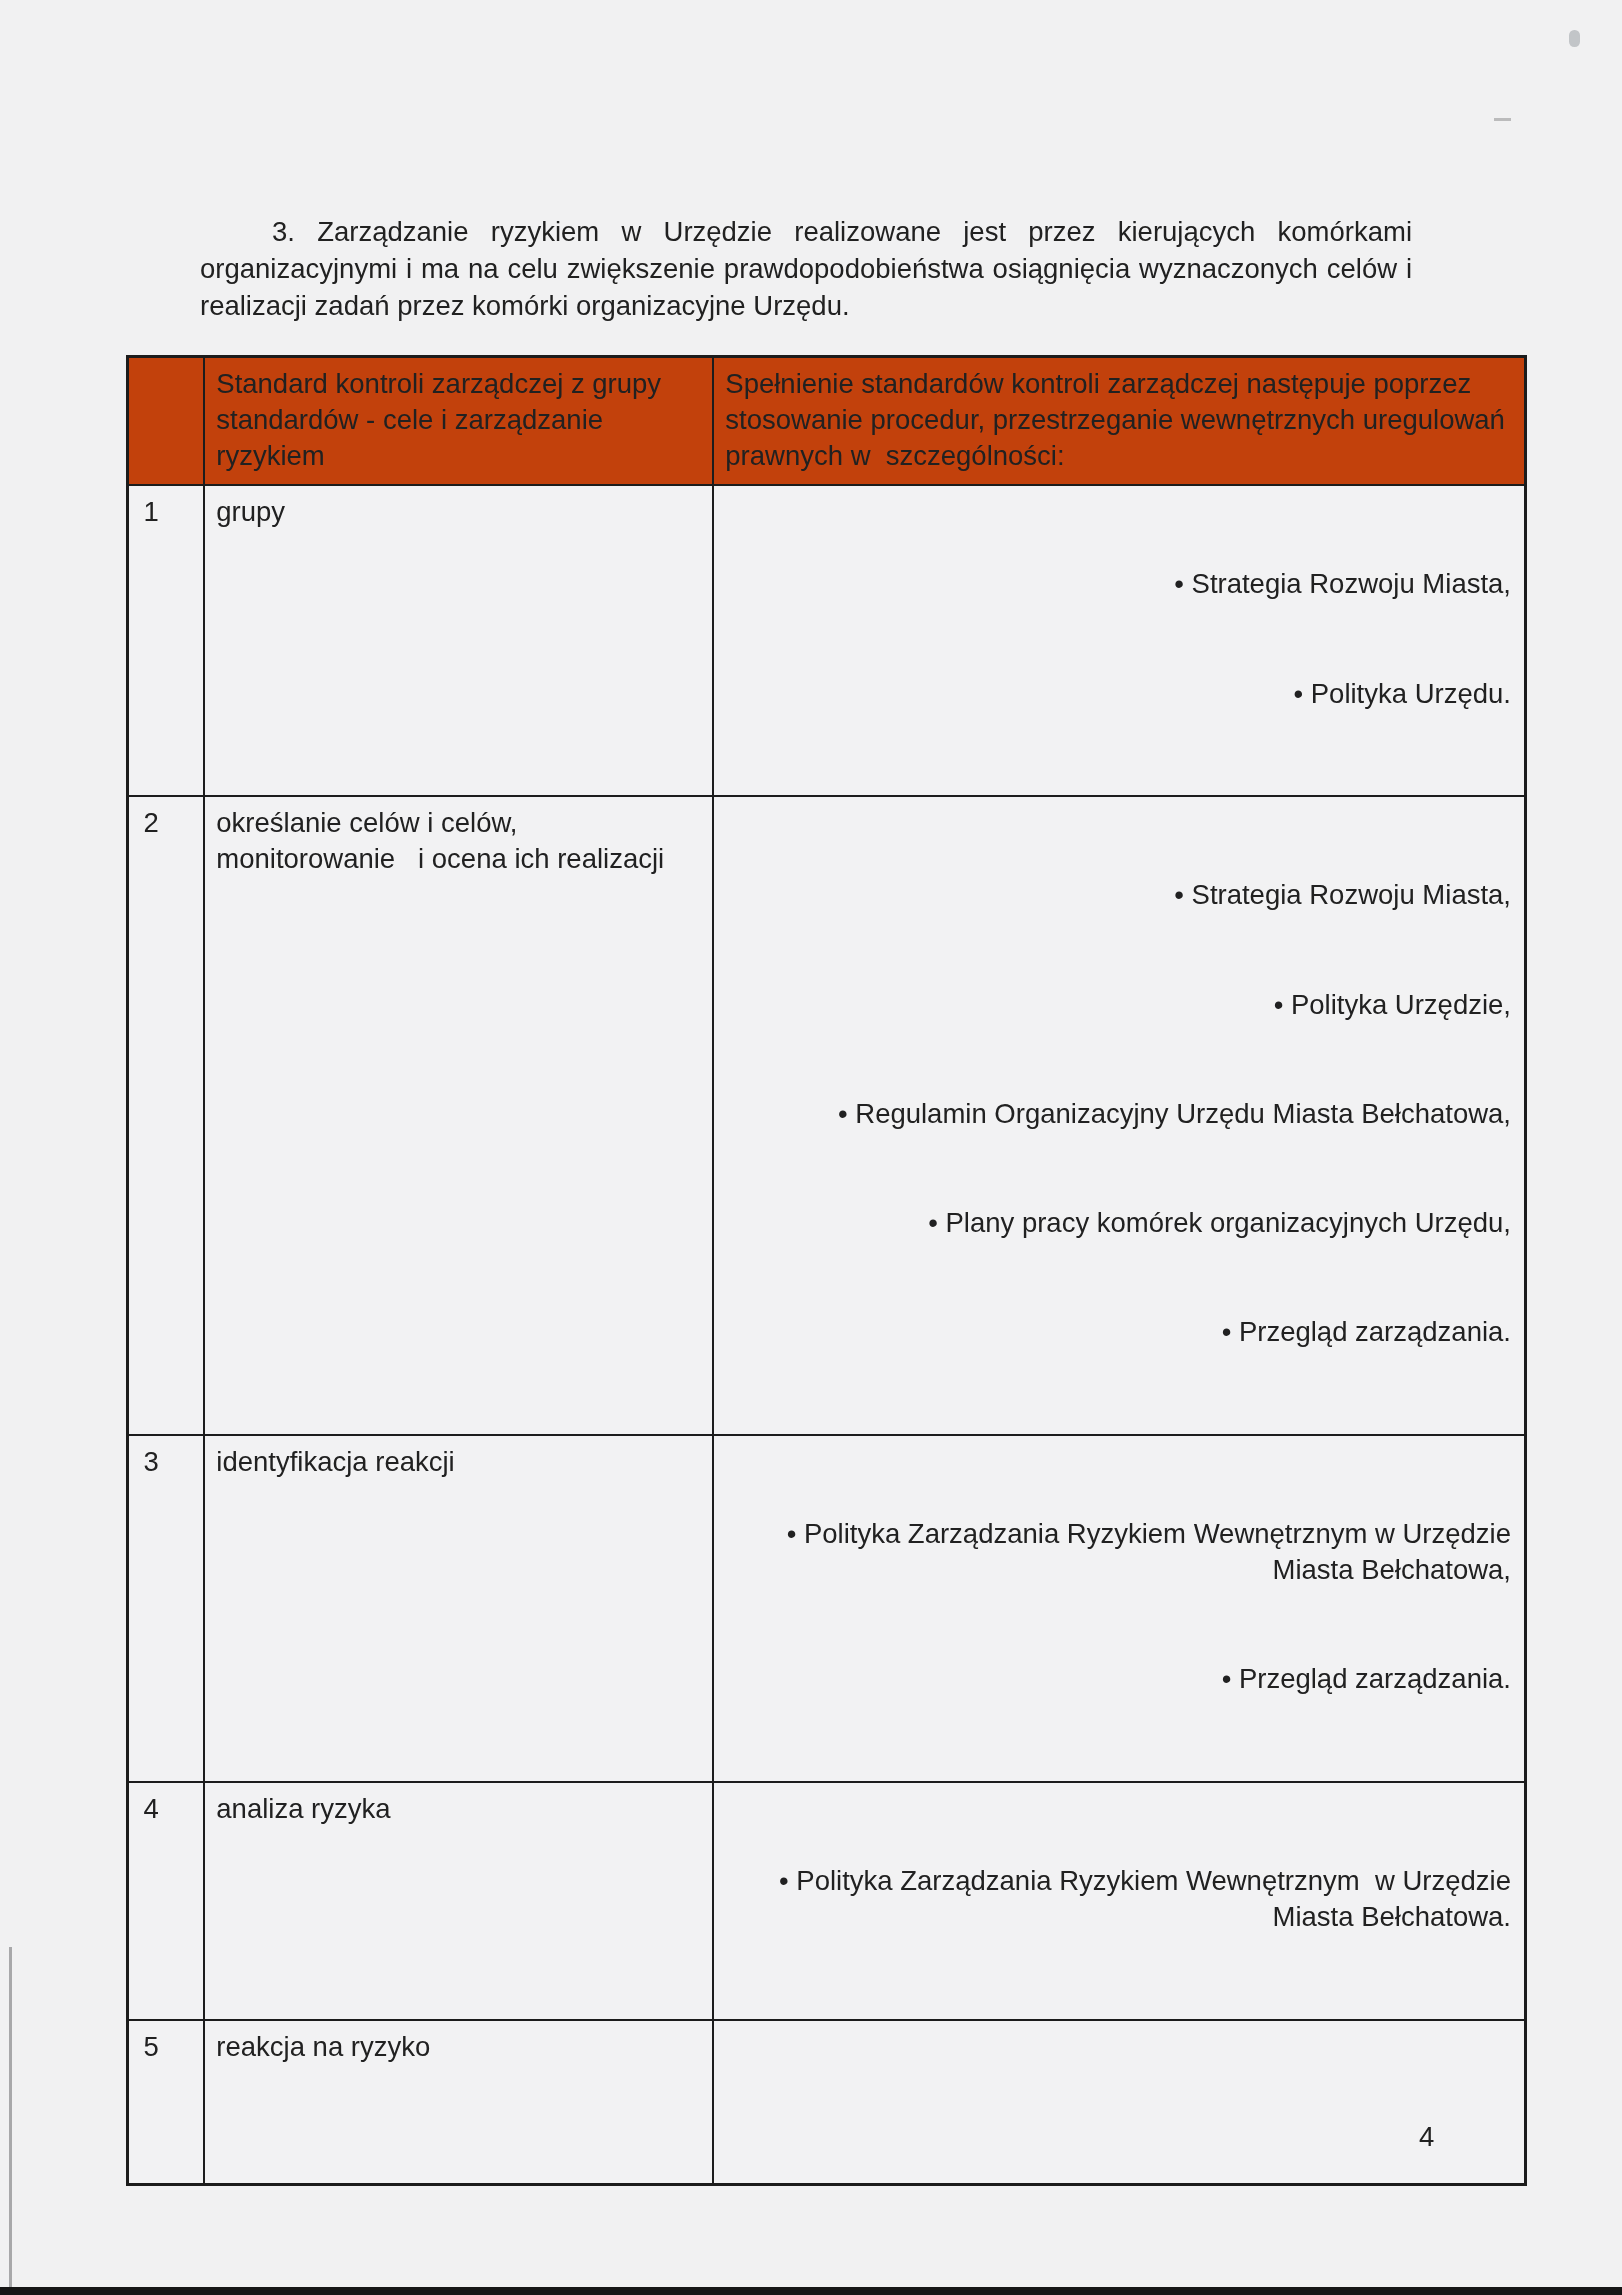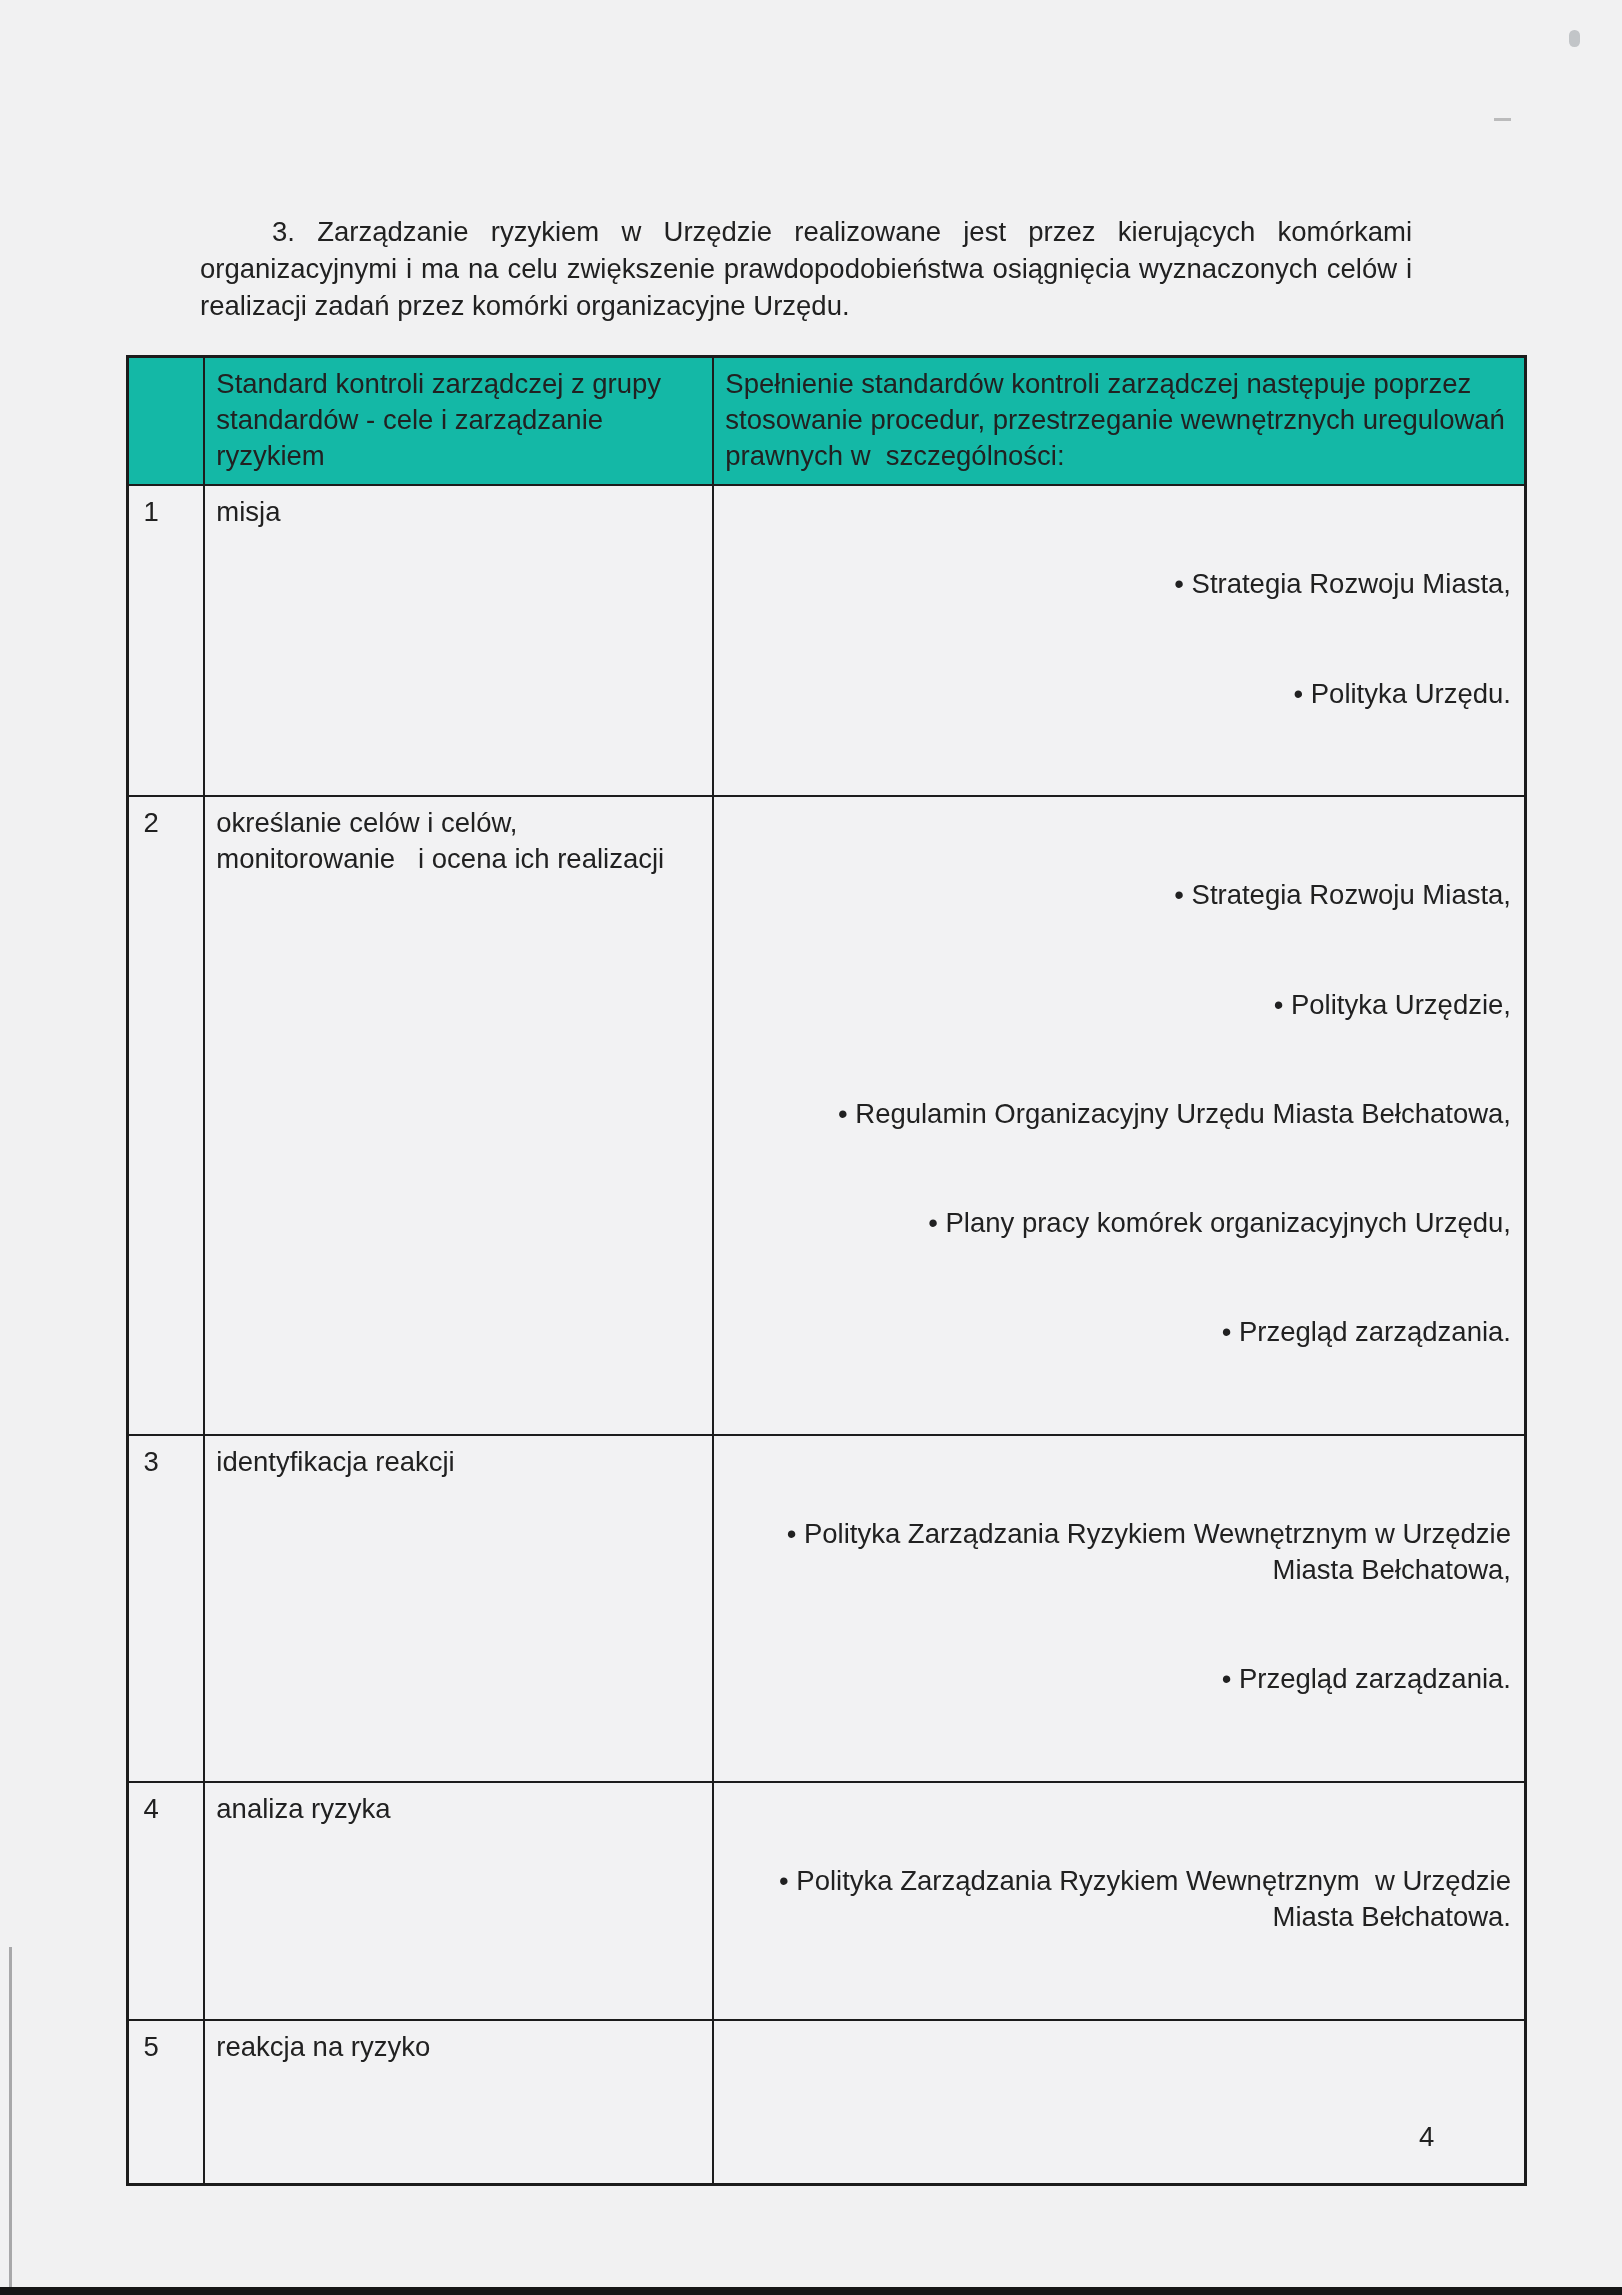"Standard kontroli zarządczej z grupy" table.std-table tr.header-row td { background: #14b8a6 -> #c2410c }
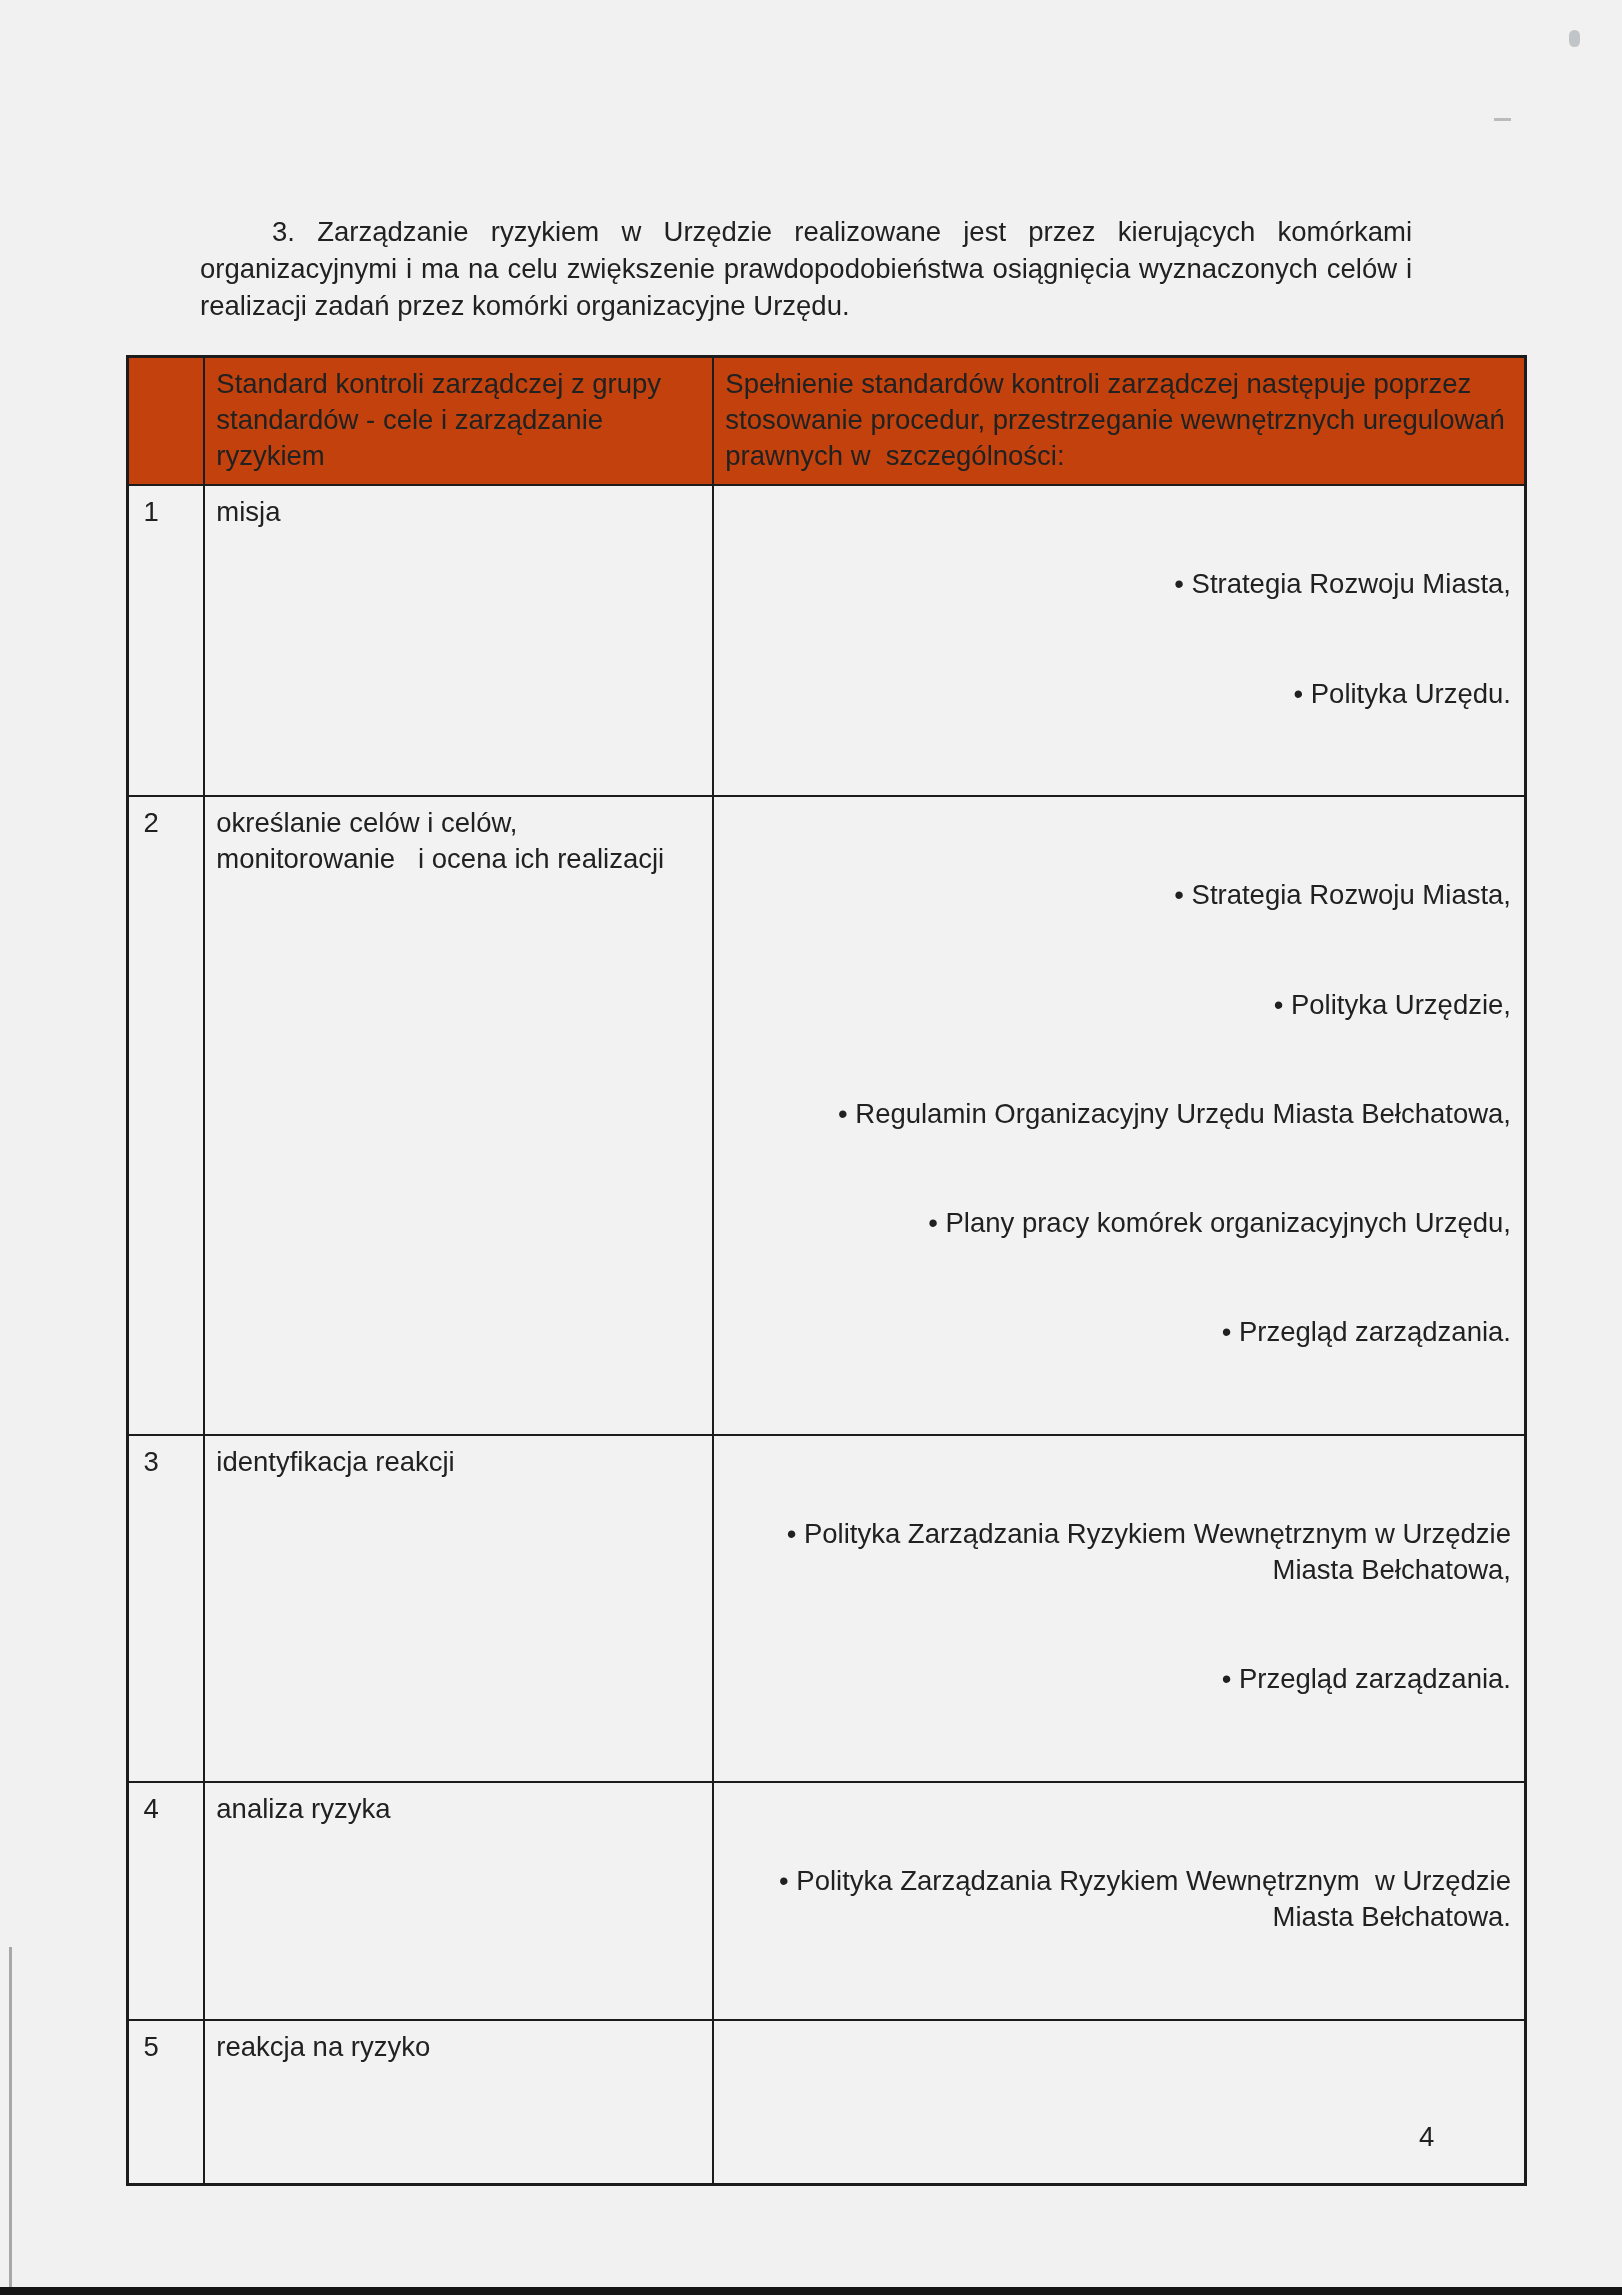"misja" td { text: misja -> grupy }
